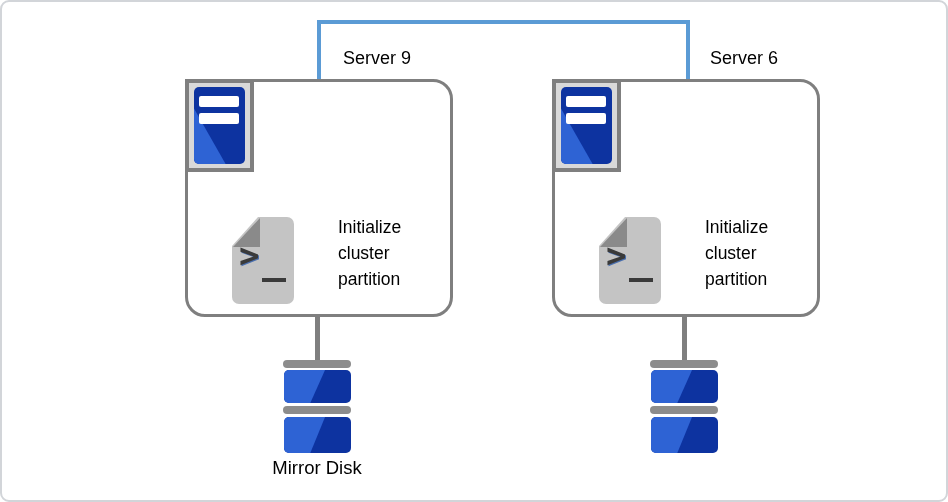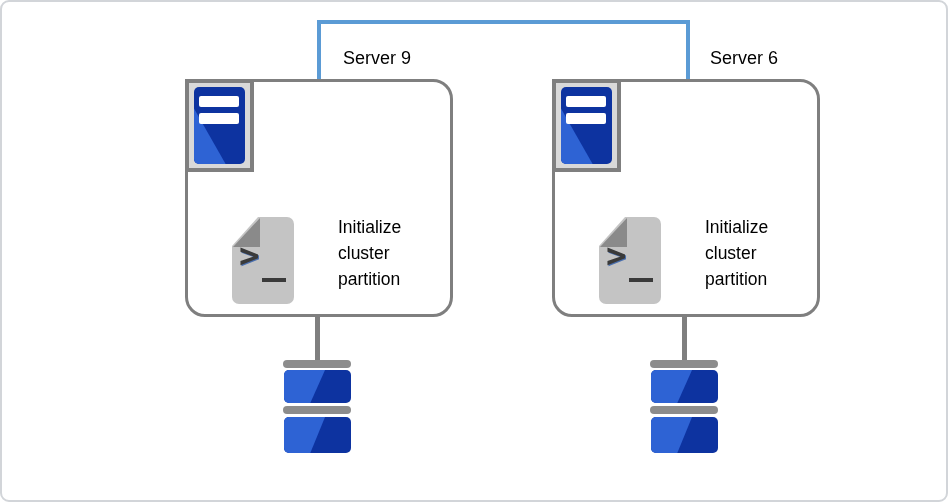"Mirror Disk" div.disk-label { html: none -> <div>Mirror Disk</div> }
